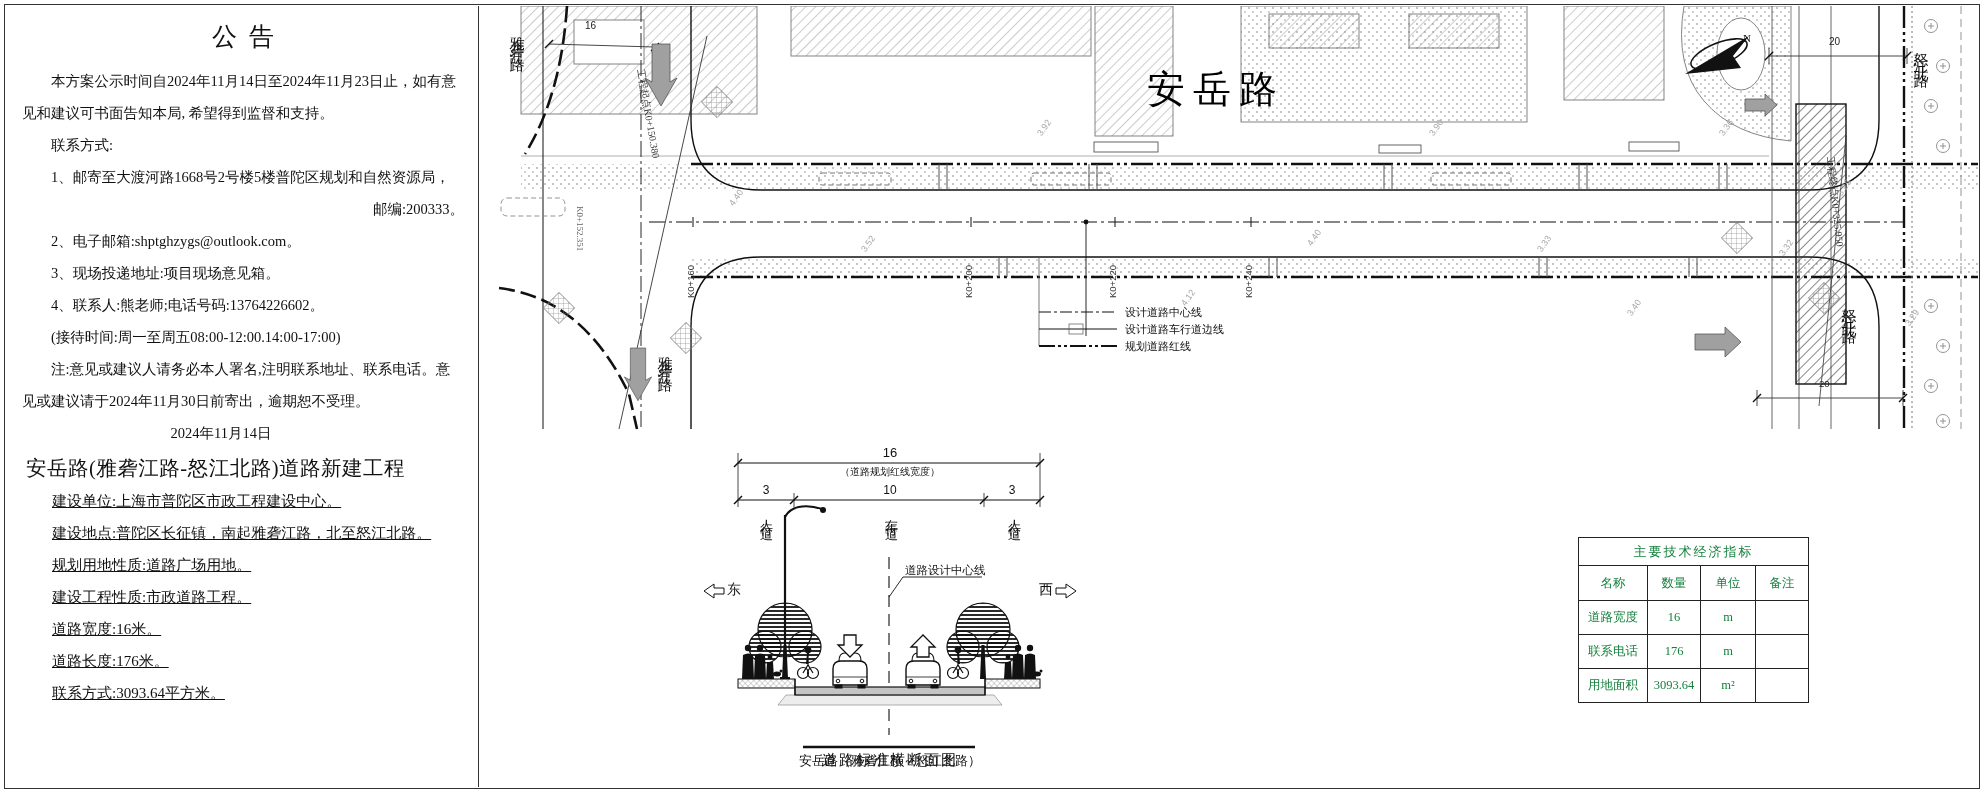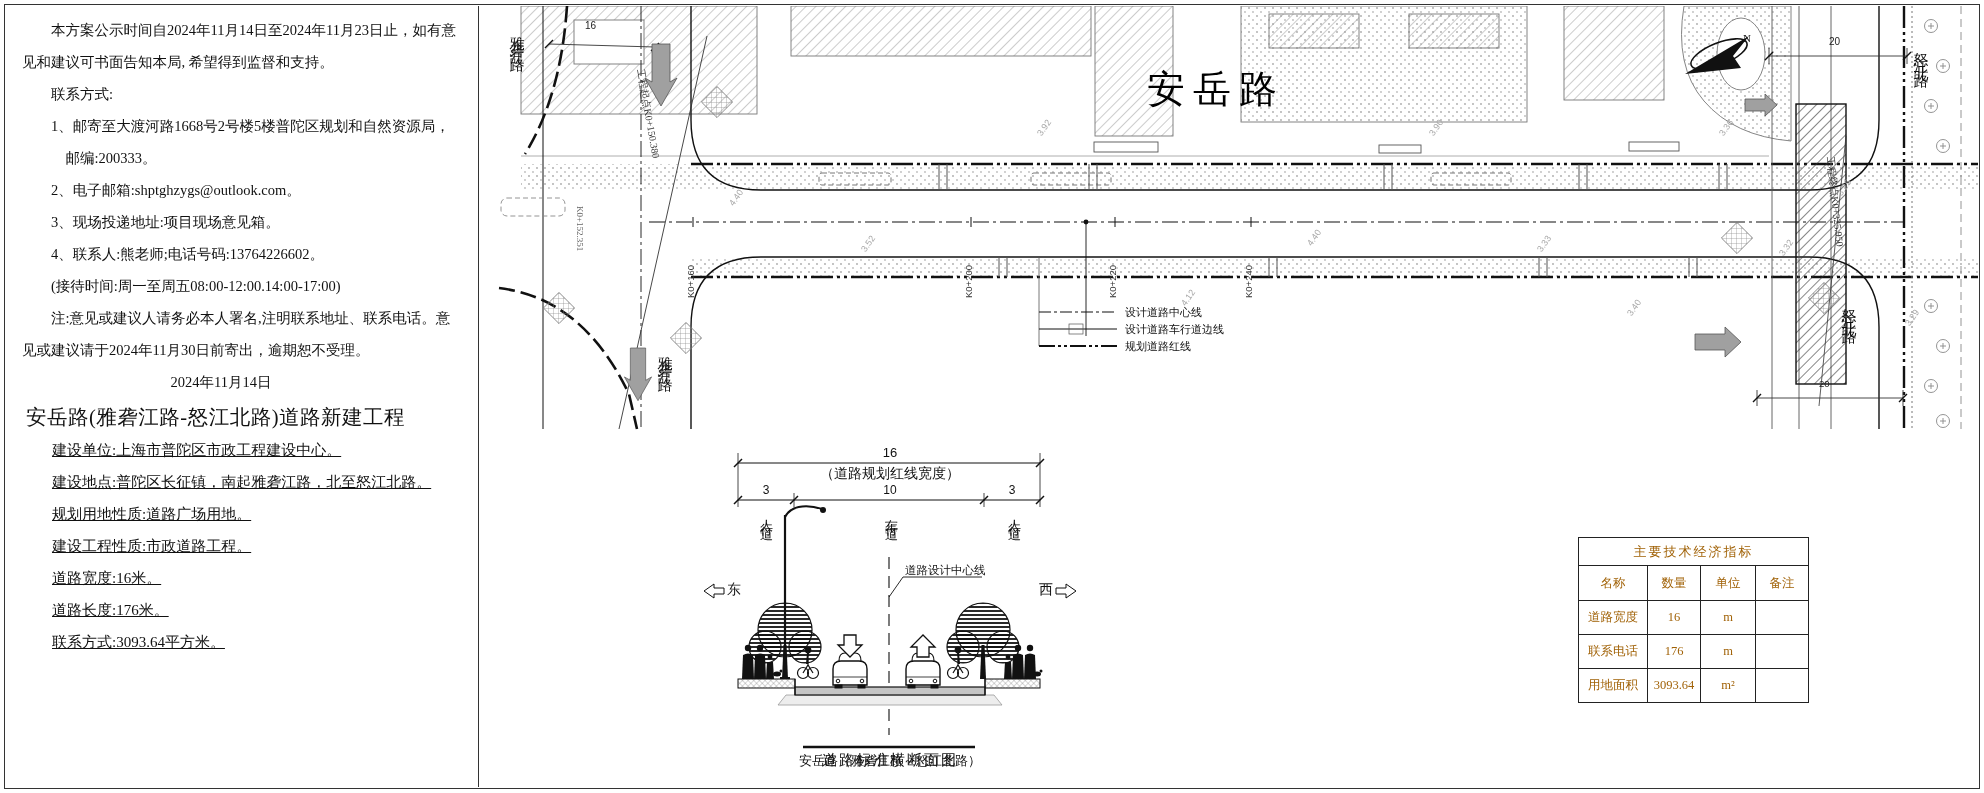"公告" p.notice-title { html: none -> <p>公告</p> }
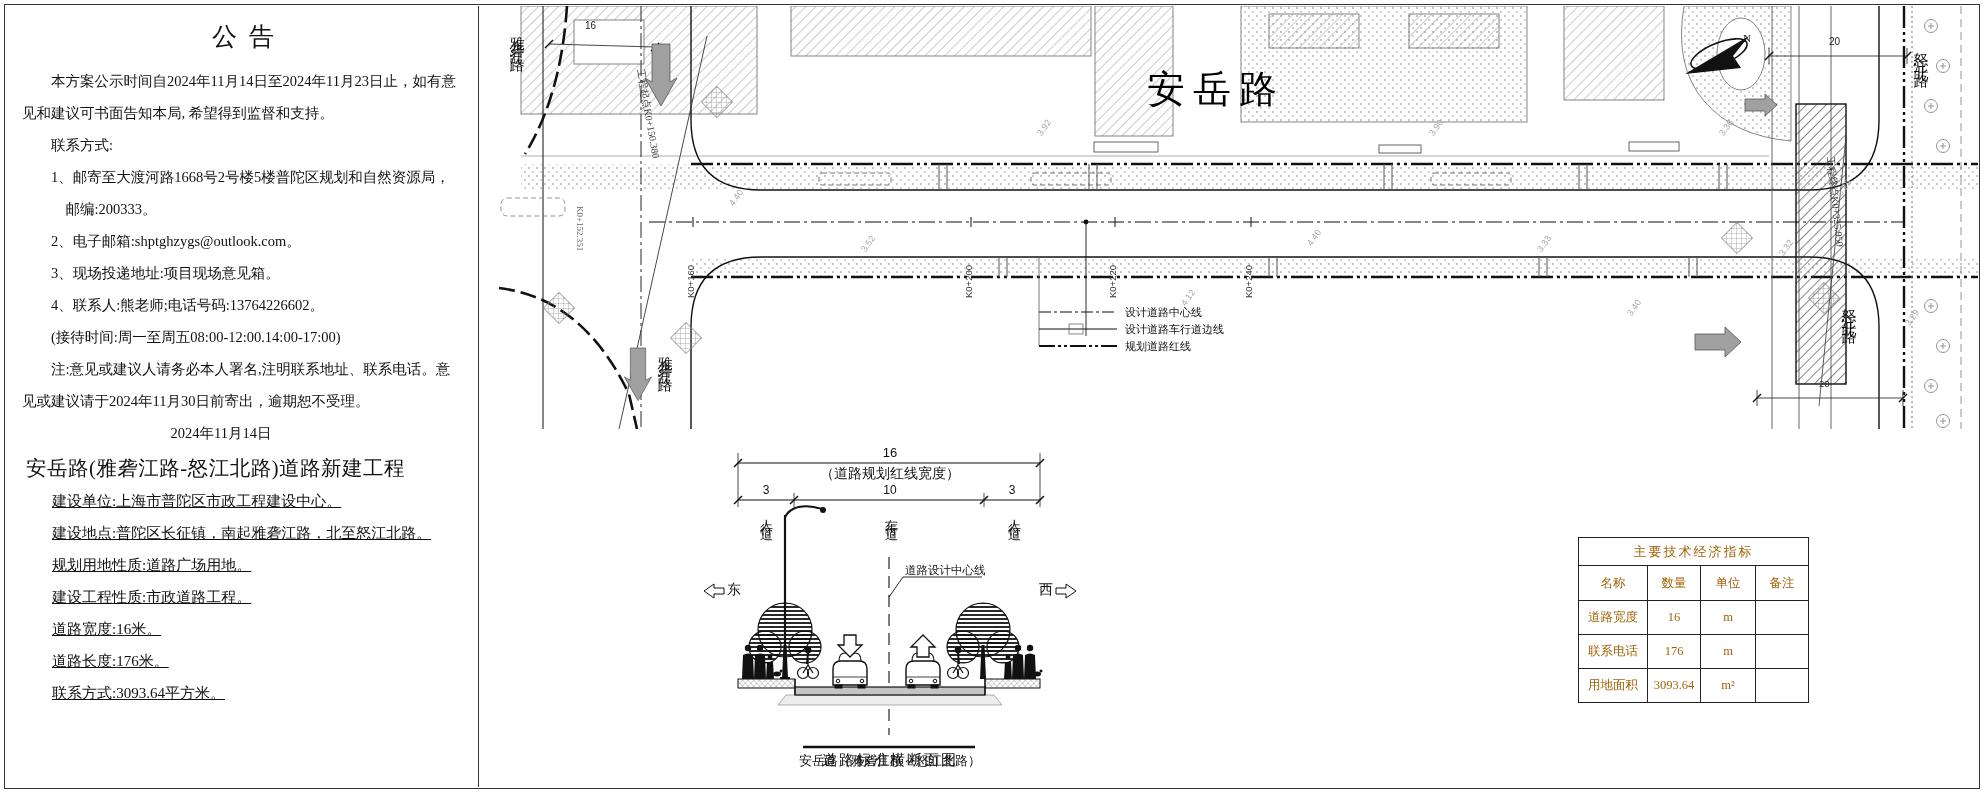"邮编:200333。" .ind3s { text-align: none -> right }
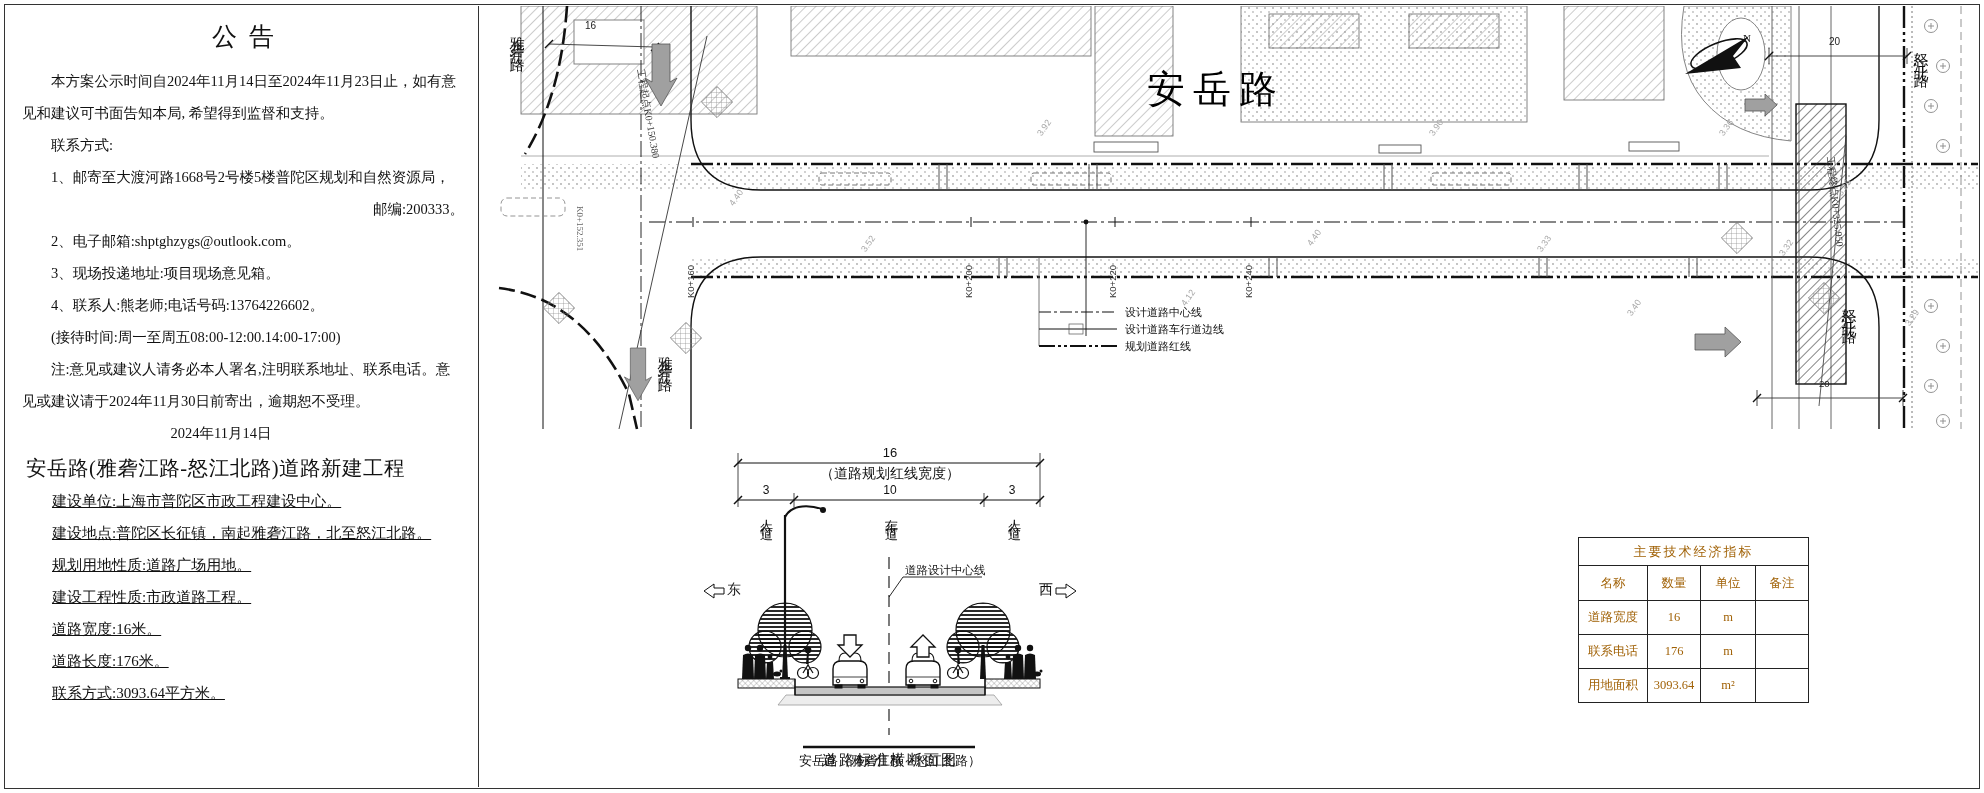"（道路规划红线宽度）" div.xc { font-size: 14px -> 10px }
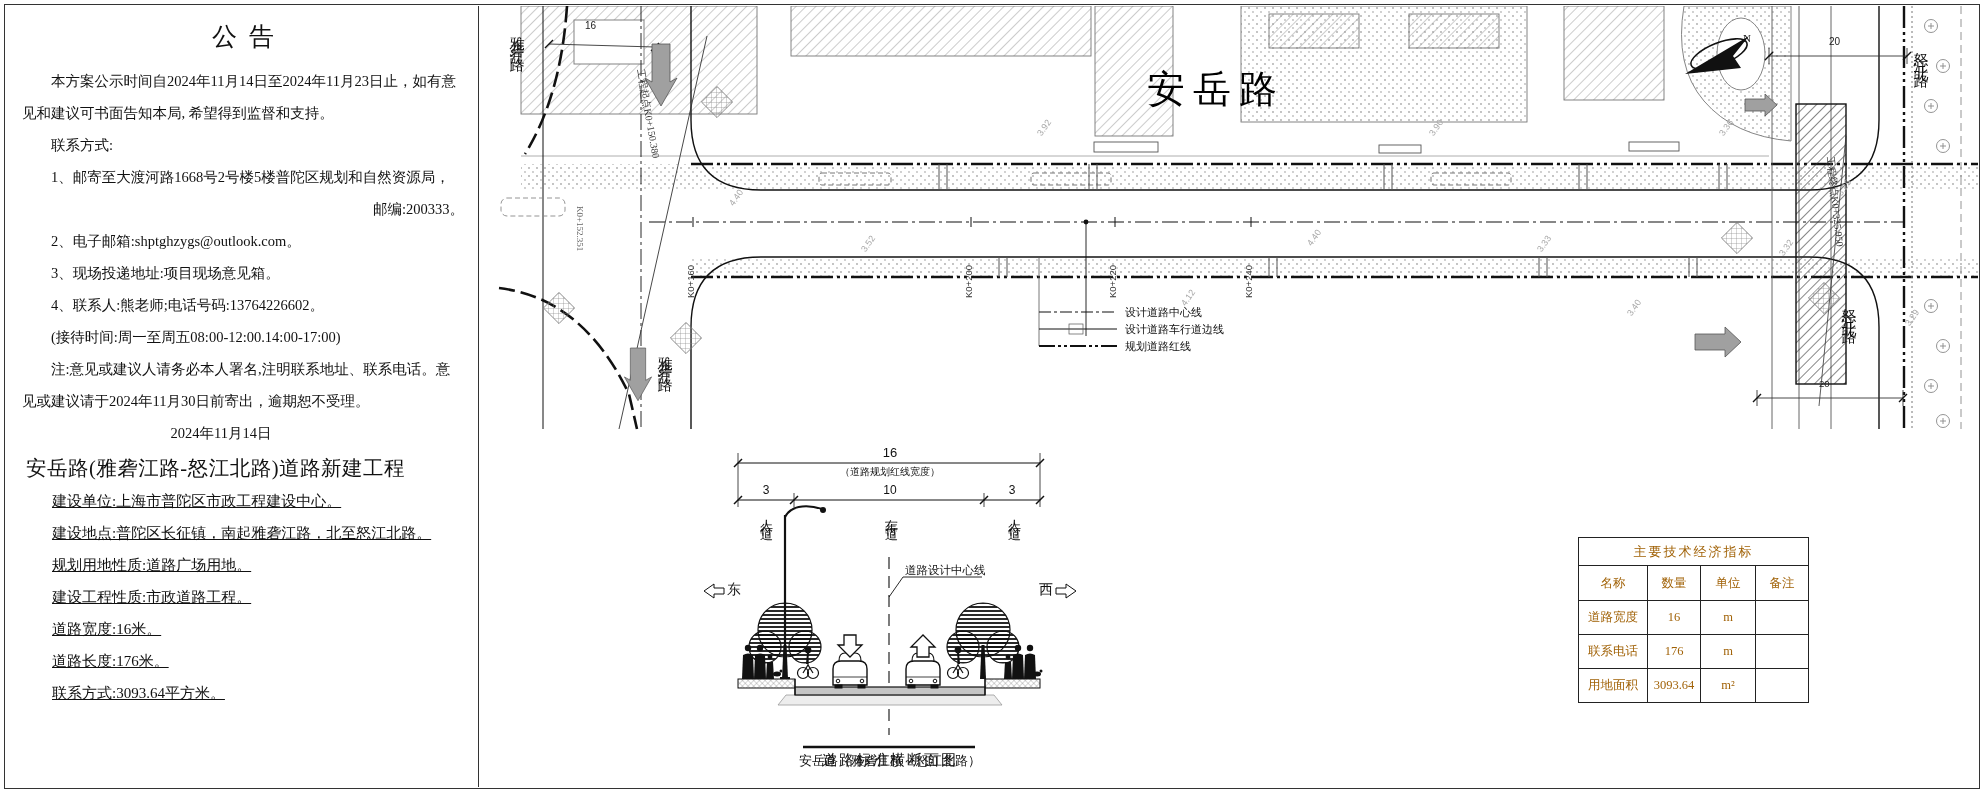"主要技术经济指标" .ttable { color: #a16207 -> #15803d }
